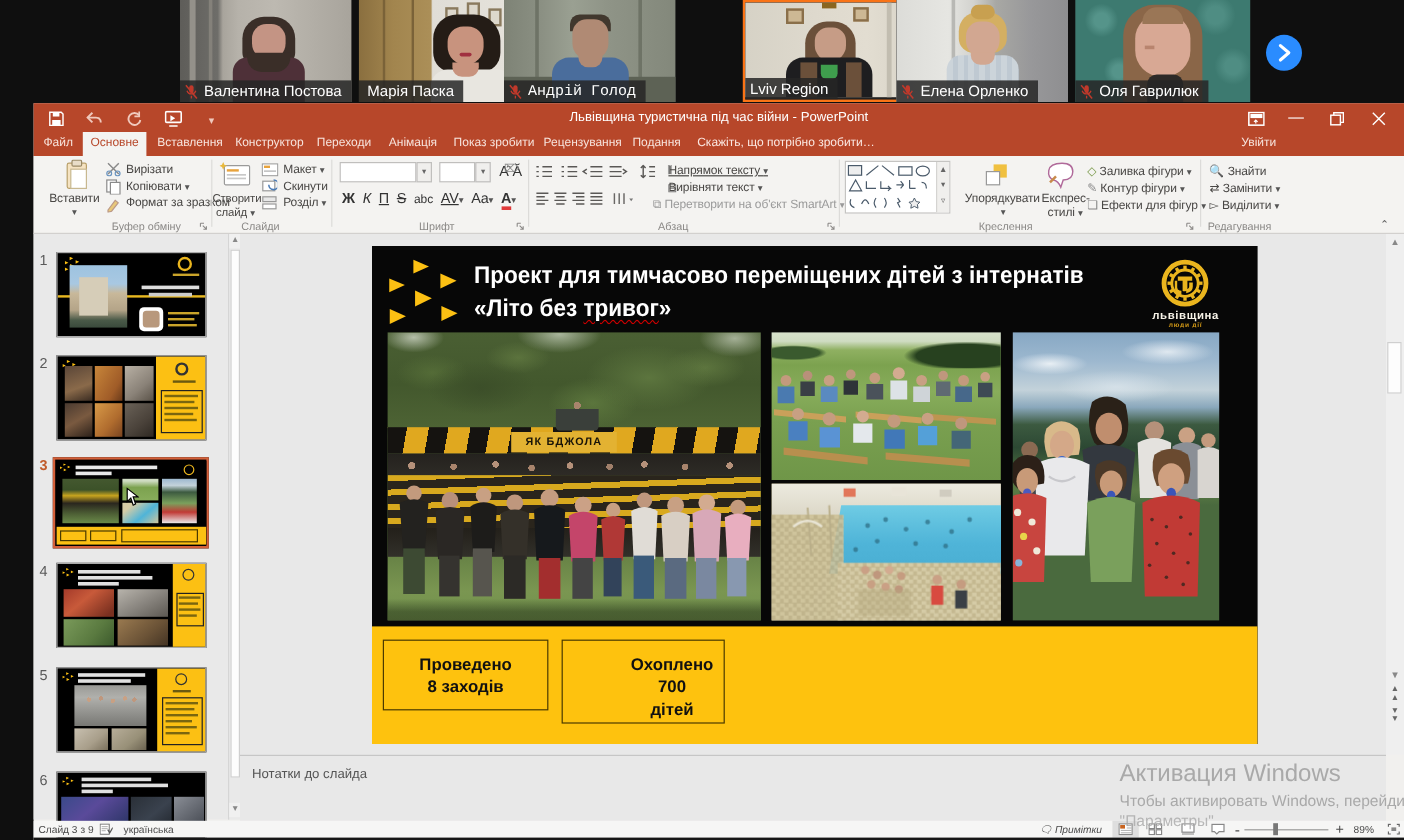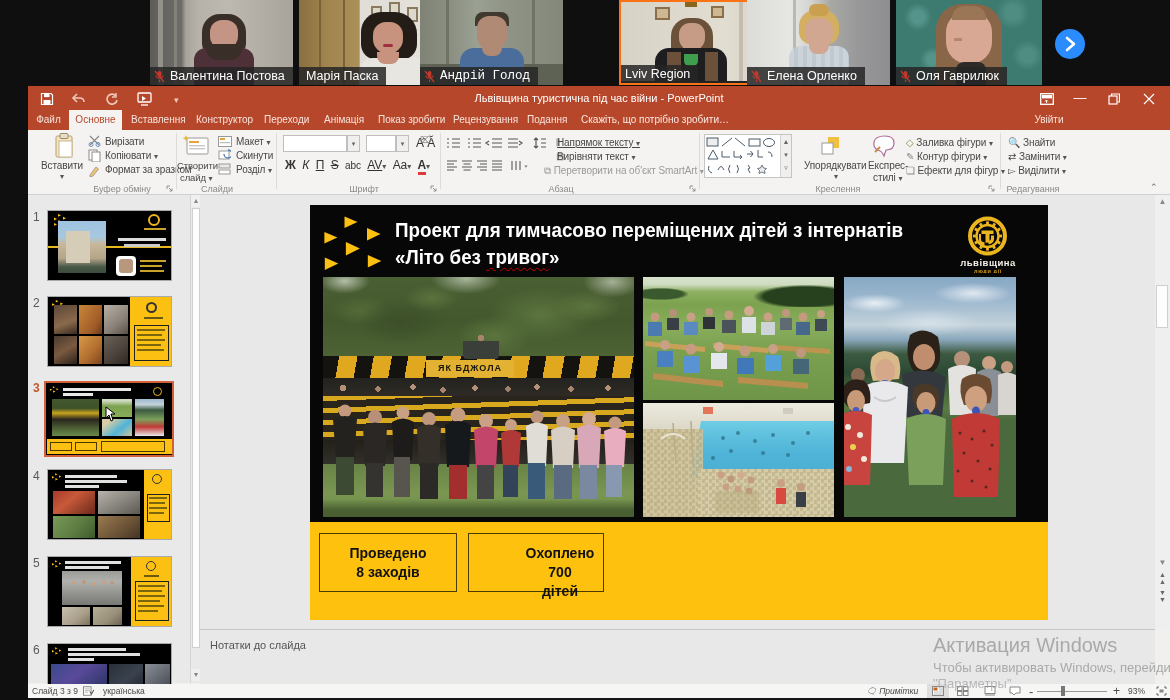"Охоплено 700" div.box { height: 59px -> 70px }
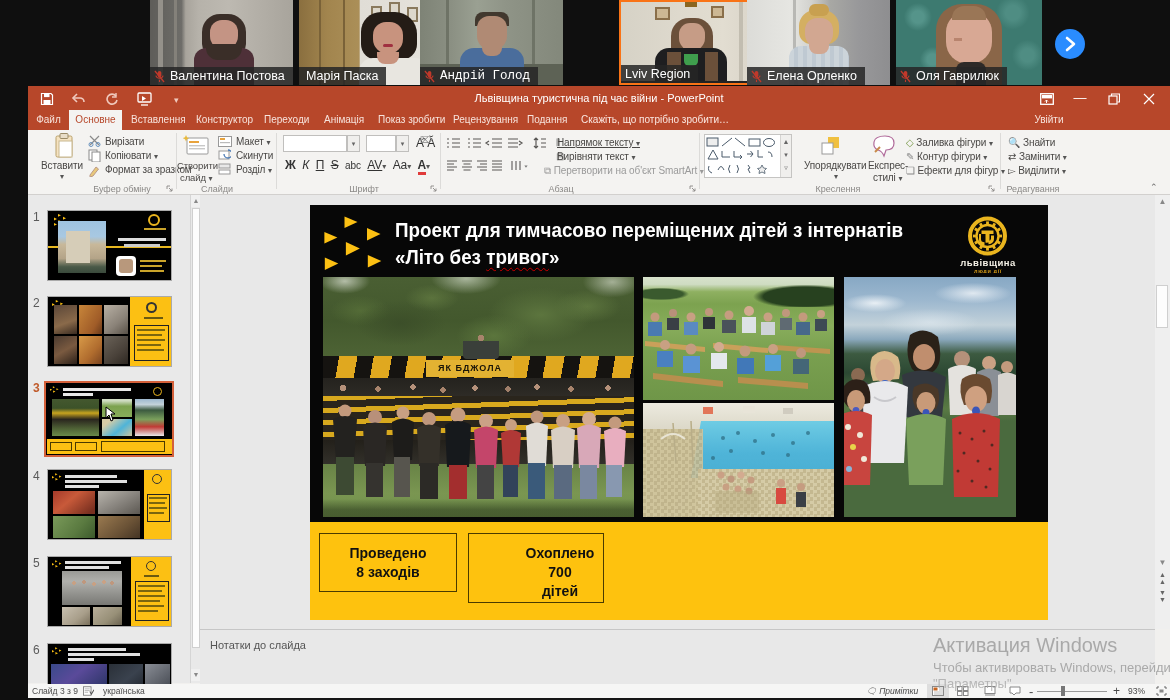"93%" div.sbR { text: 93% -> 89% }
